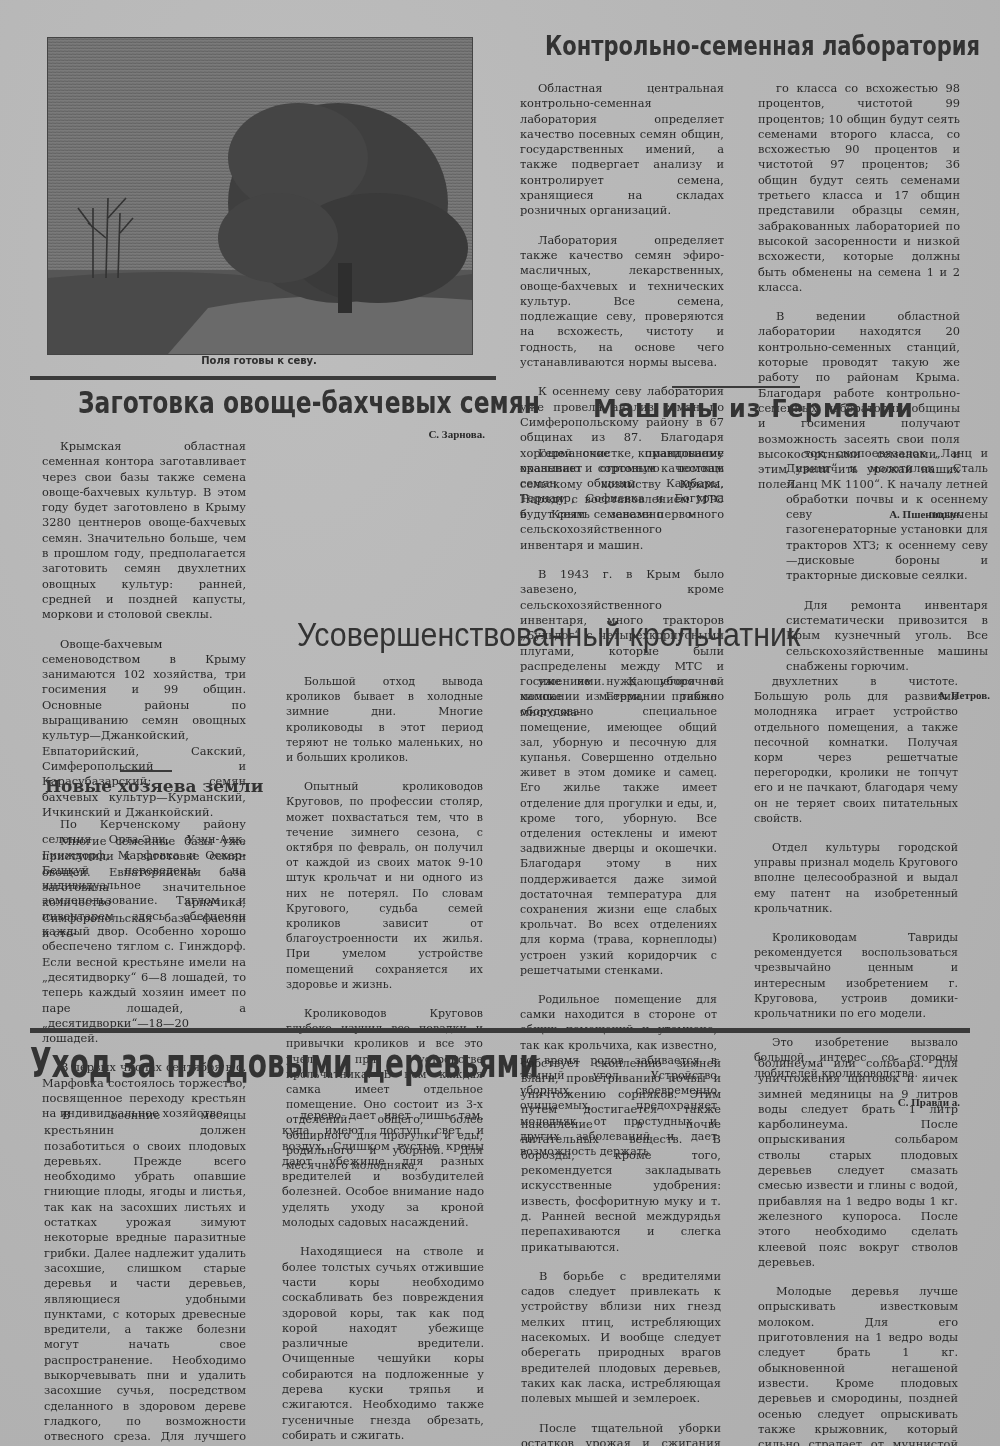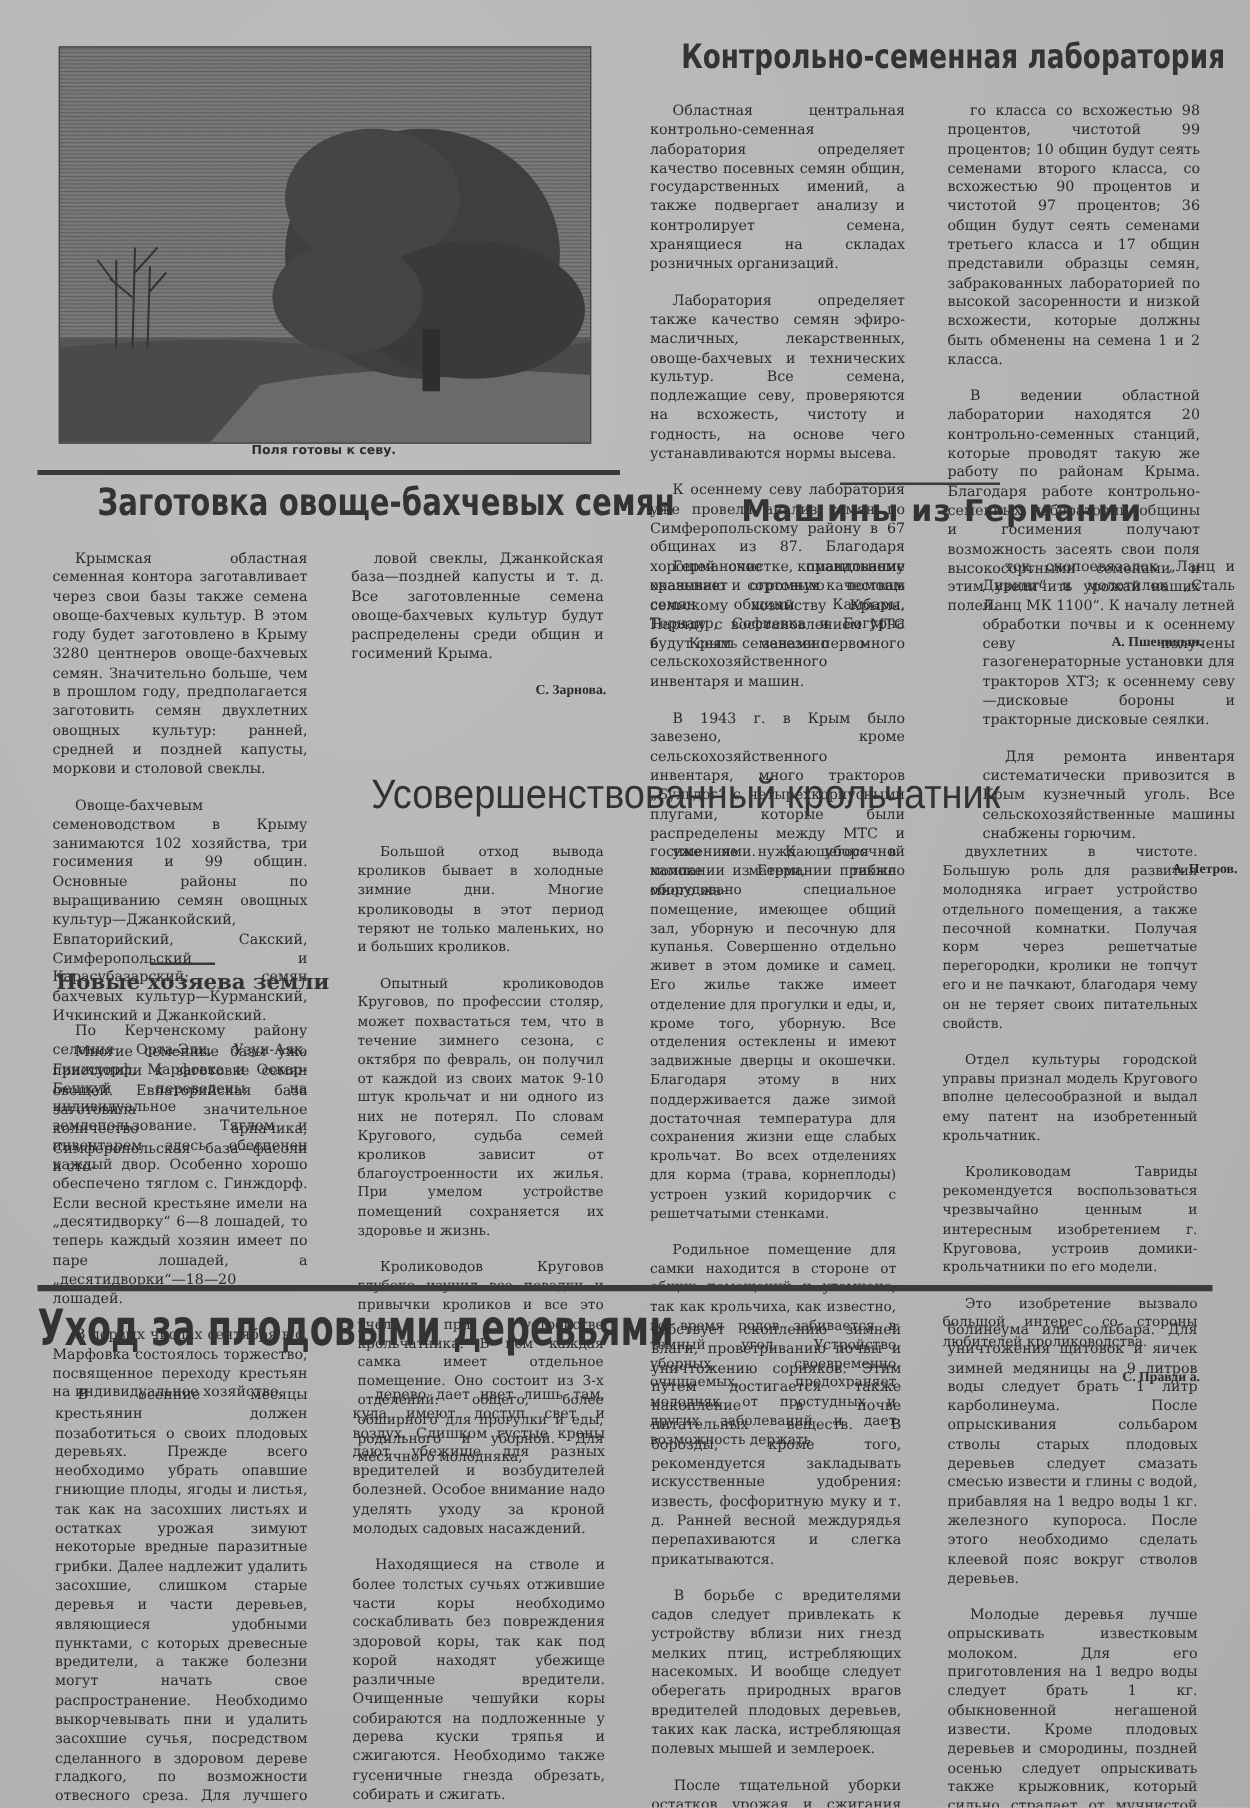"ловой свеклы, Джанкойская база—поздней" p { html: <p>ловой свеклы, Джанкойская база—поздней капусты и т. д. Все заготовленные семена овоще-бахчевых культур будут распределены среди общин и госимений Крыма.</p> -> none }
